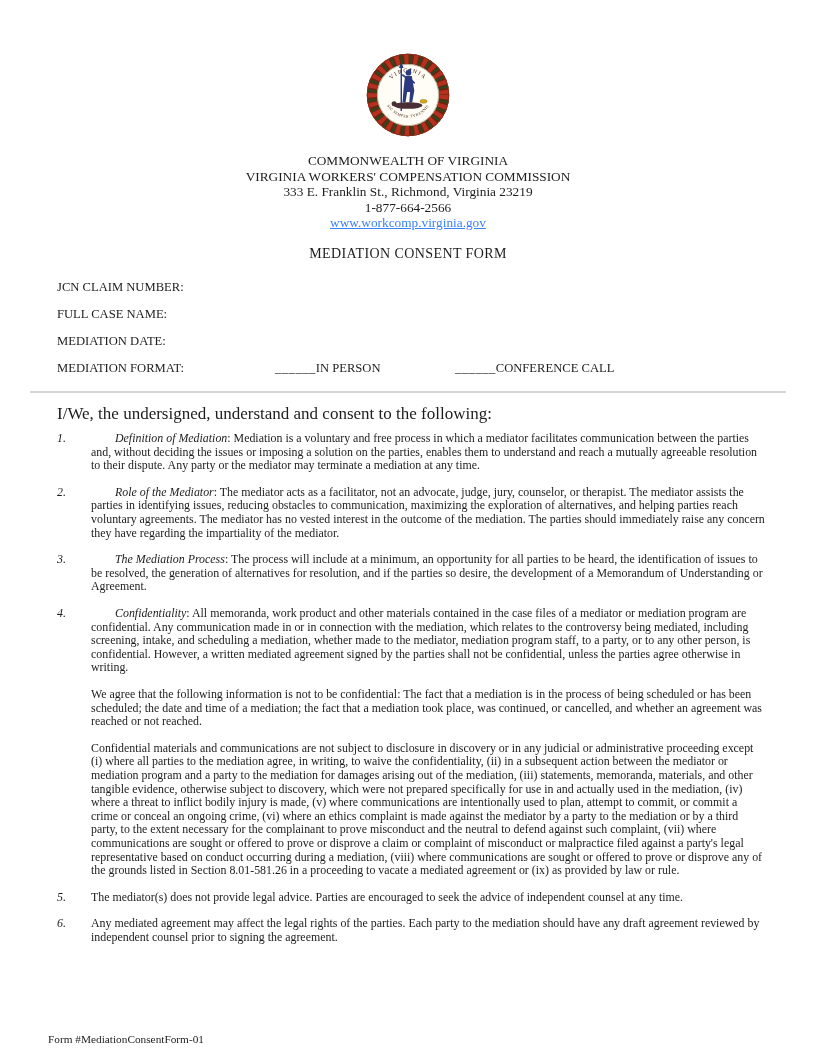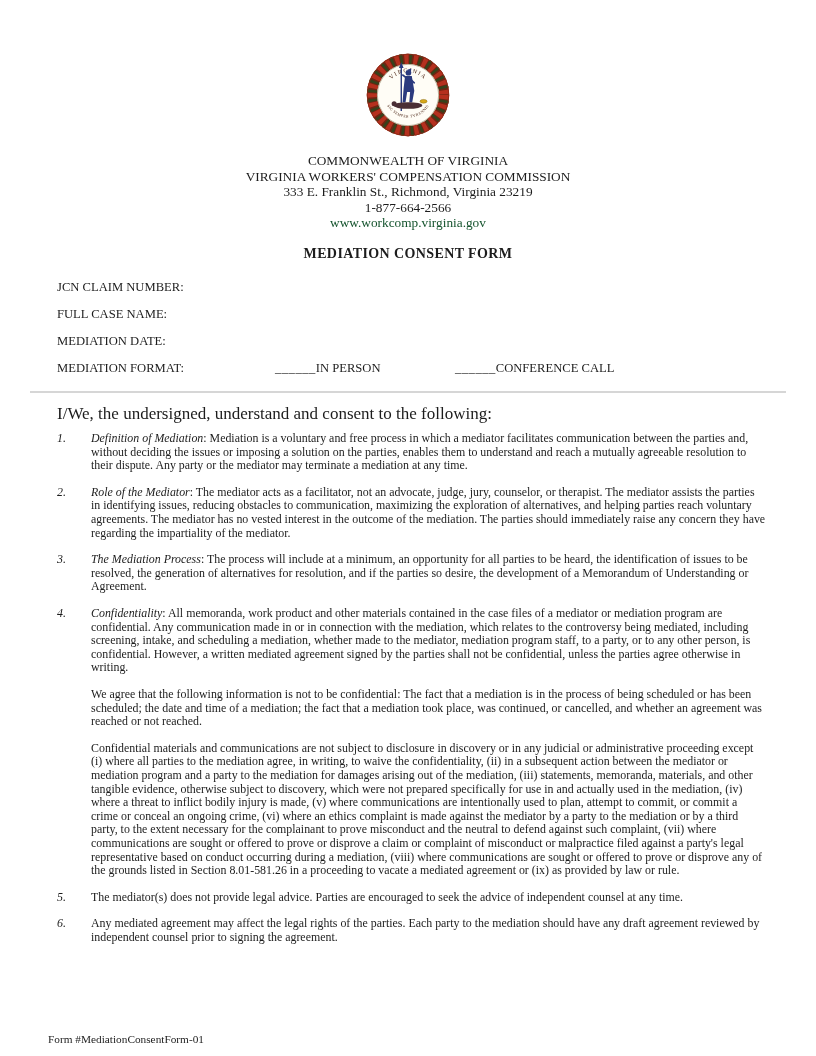"www.workcomp.virginia.gov" .weblink { color: #14532d -> #3b82f6; text-decoration: none -> underline }
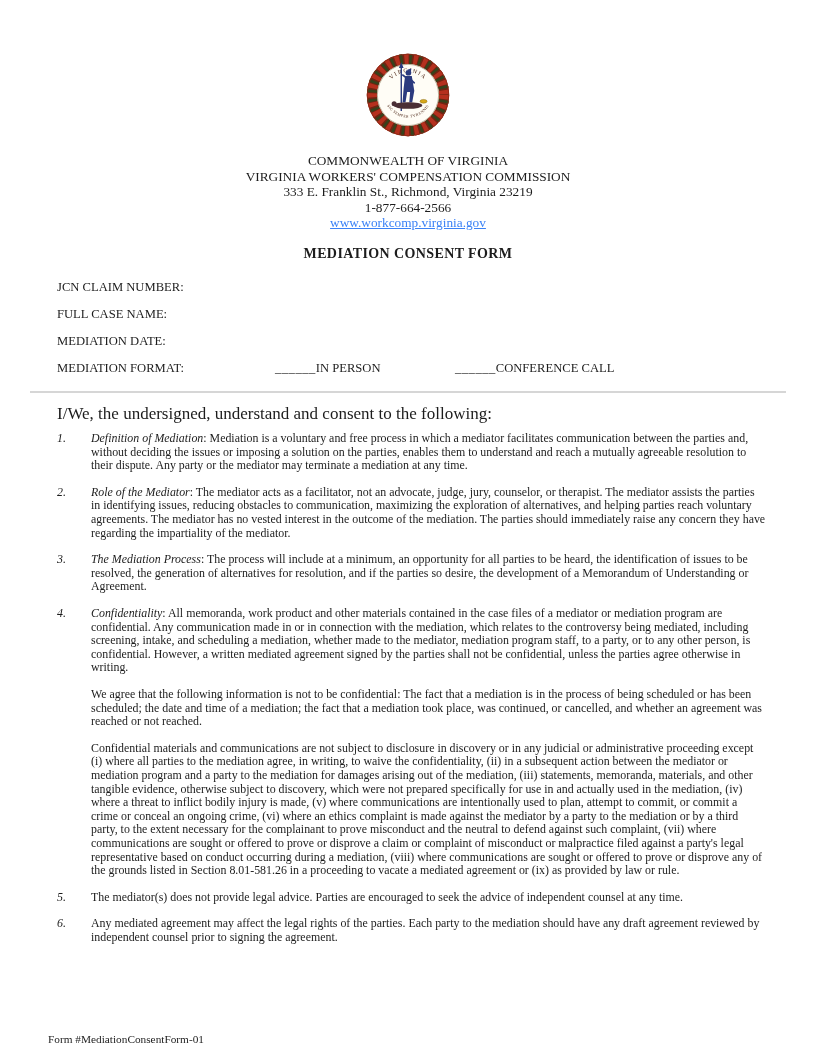"MEDIATION CONSENT FORM" .form-title { font-weight: bold -> normal }
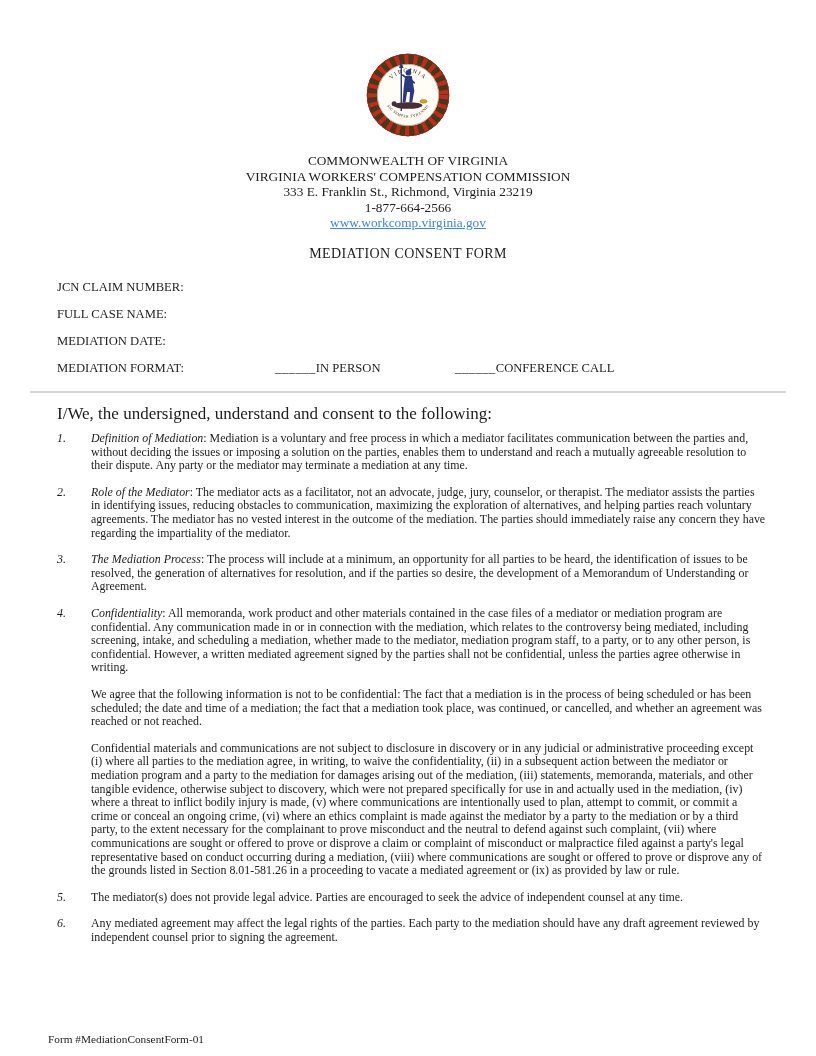"Definition of Mediation" .lead { margin-left: none -> 24px }
